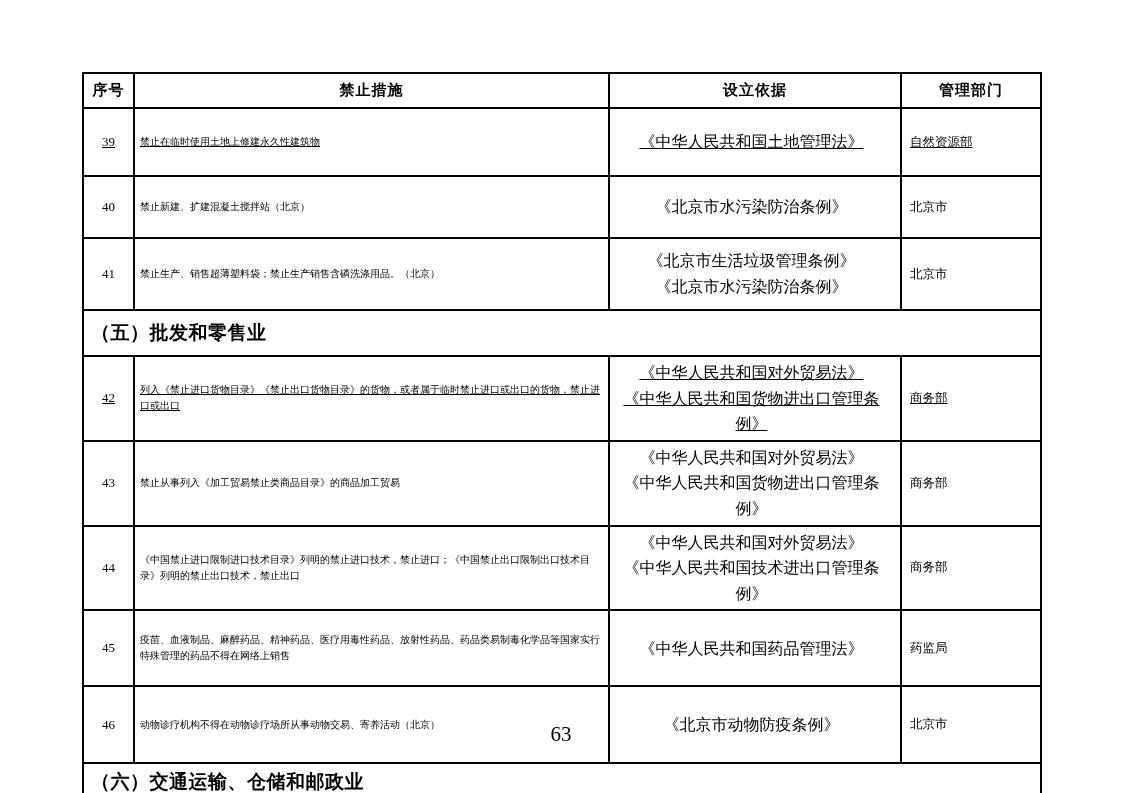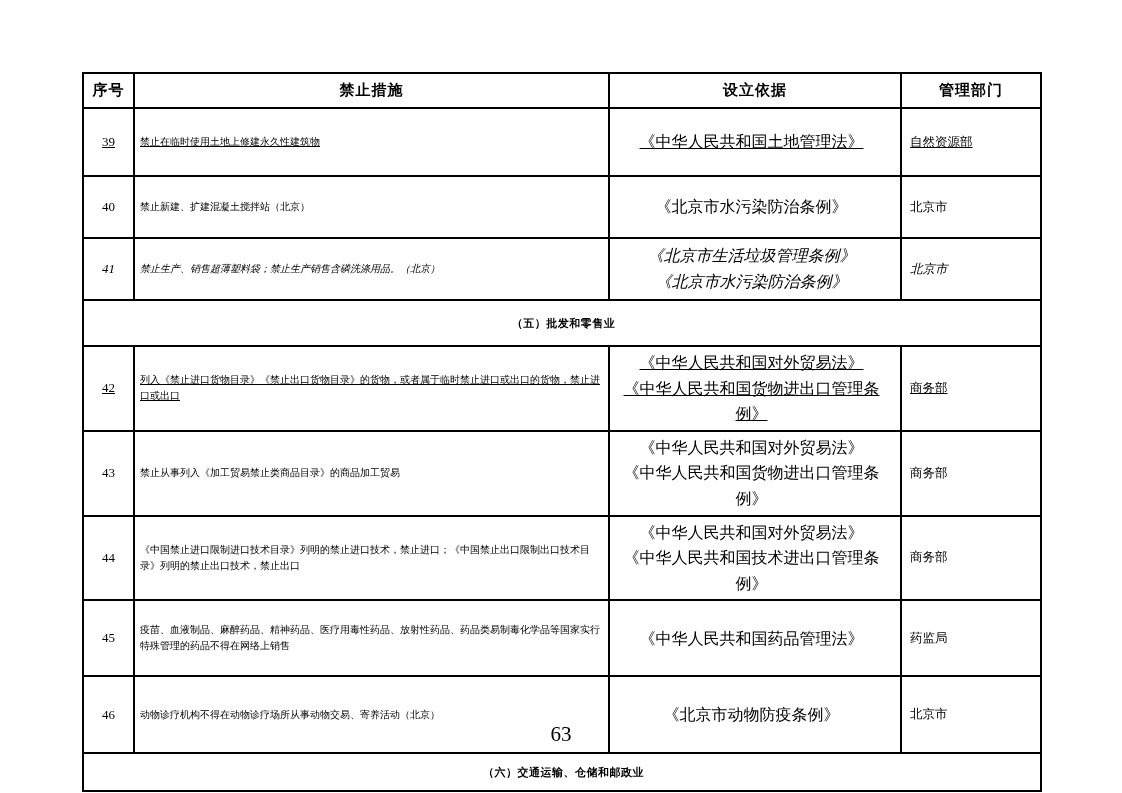"41" tr { font-style: italic -> none; height: 62px -> 72px }
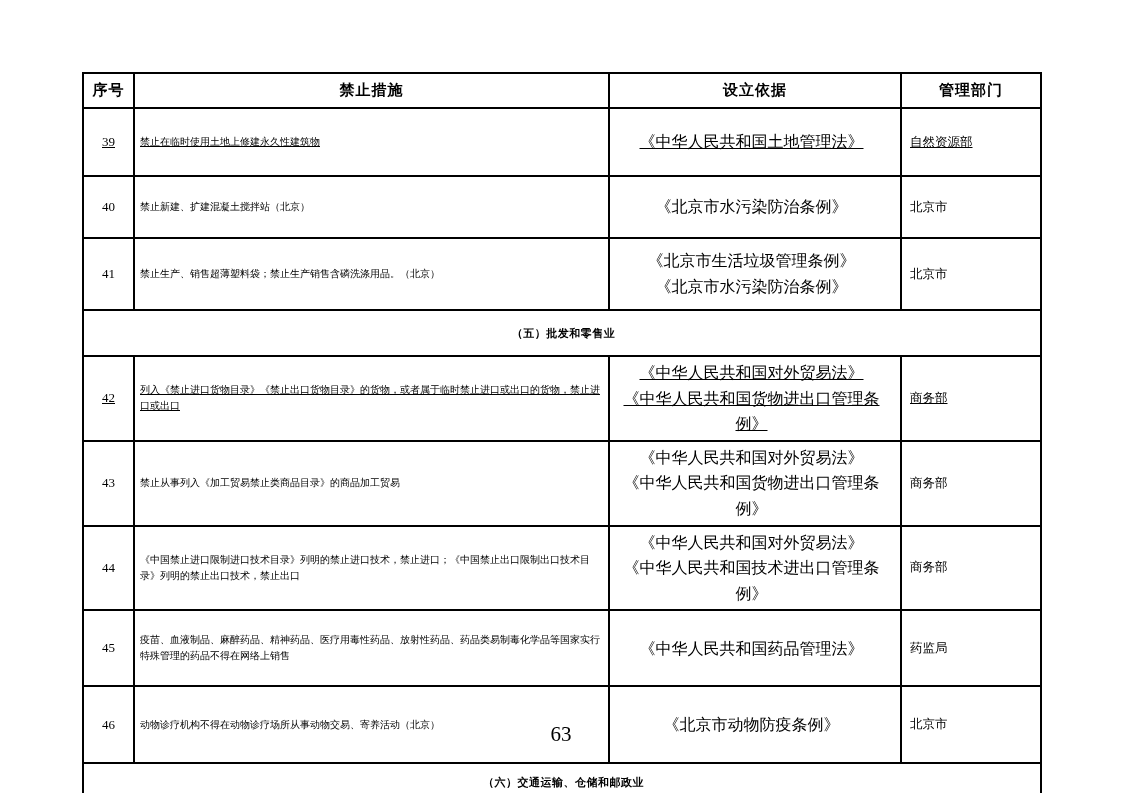"（五）批发和零售业" tr.section-row td { font-size: 11px -> 19px; text-align: center -> left }
